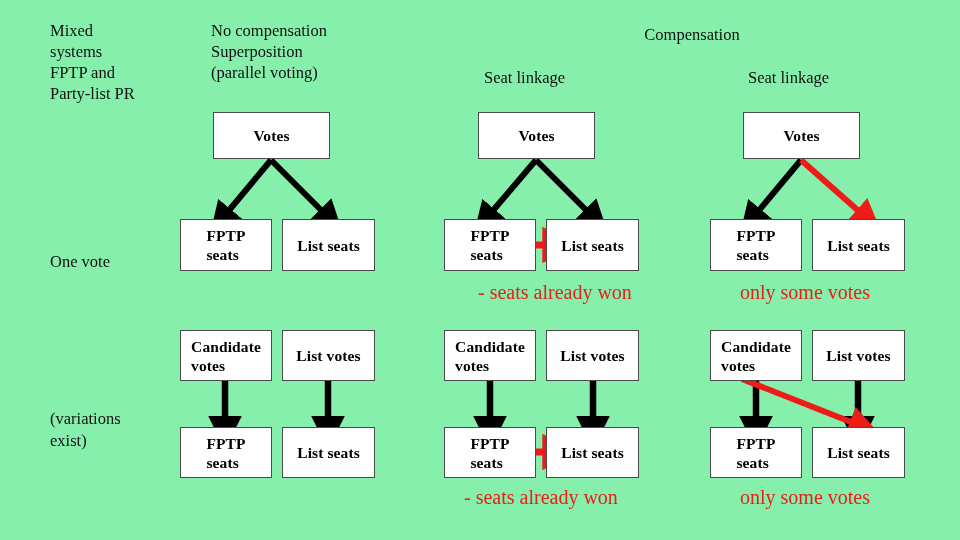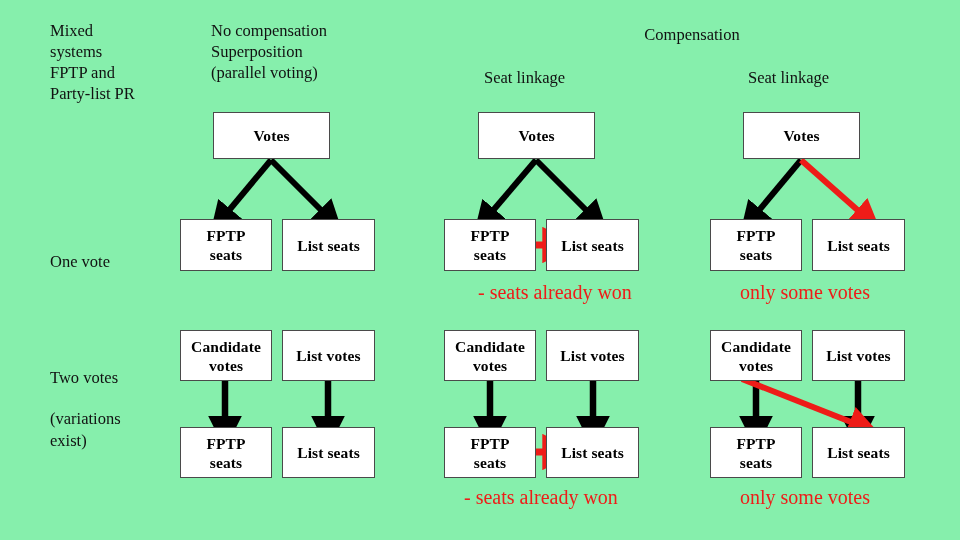"Votes" .box { text-align: center -> none }
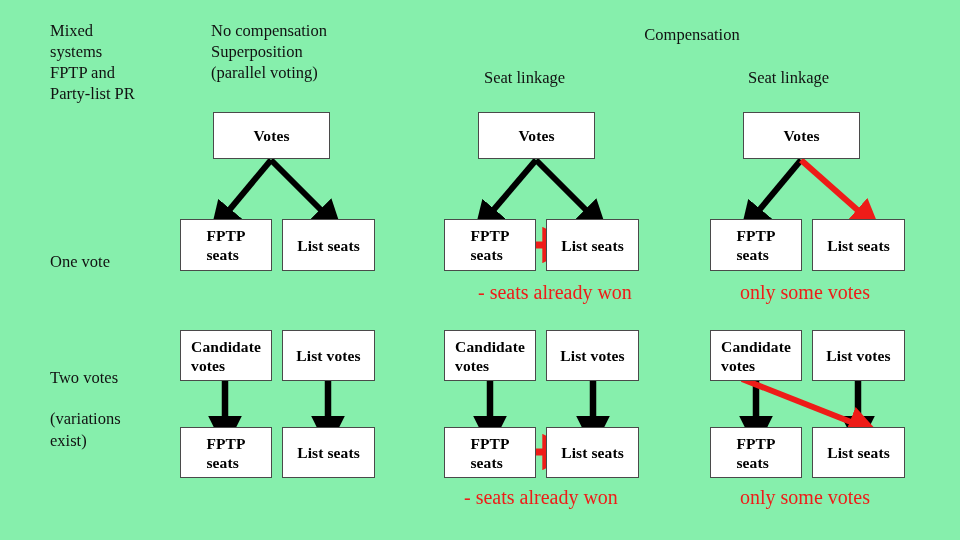"Two votes" div.abs { html: <div>Two votes</div> -> none }
